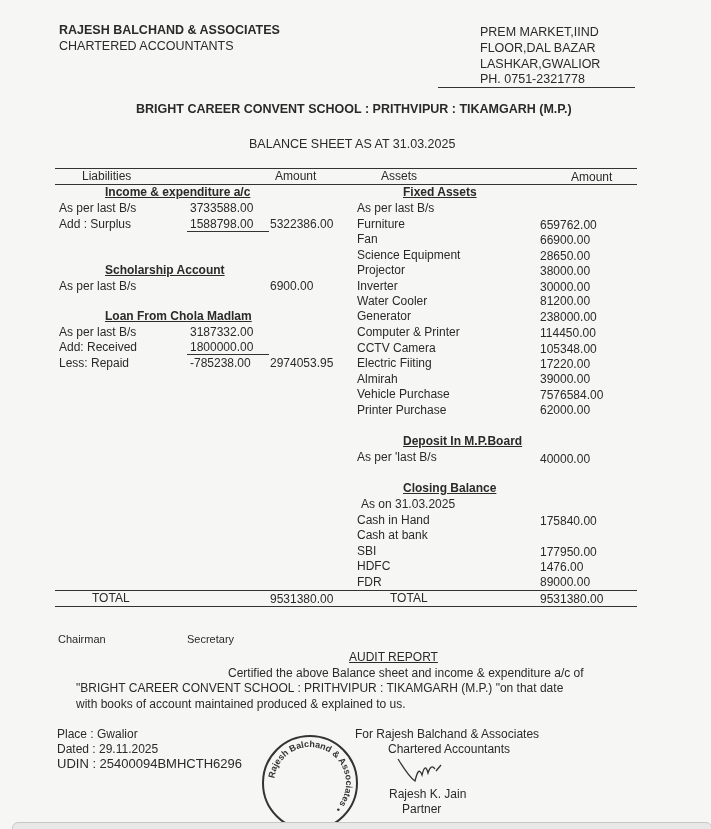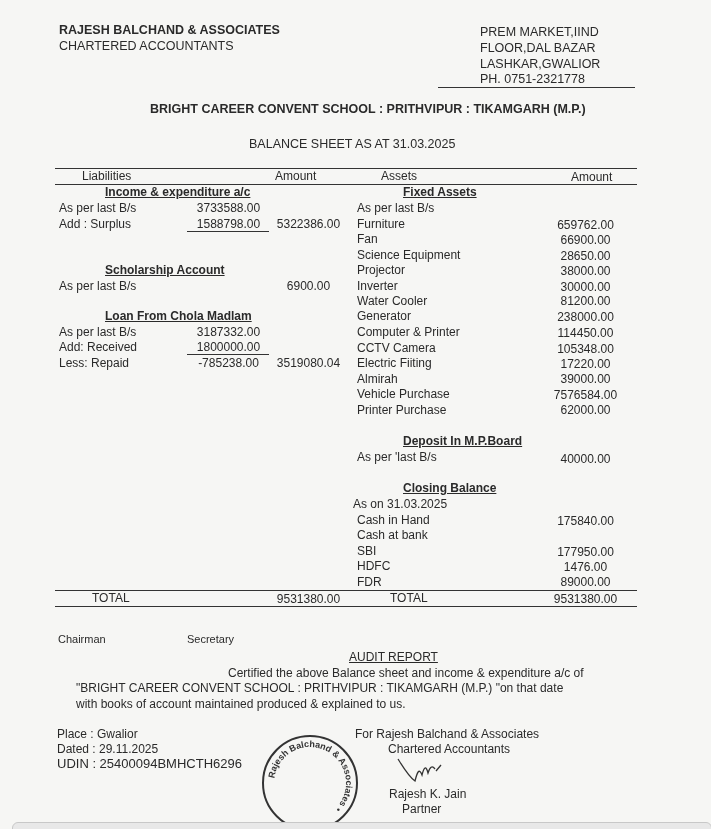"BRIGHT CAREER CONVENT SCHOOL :" div.abs { left: 150px -> 136px }
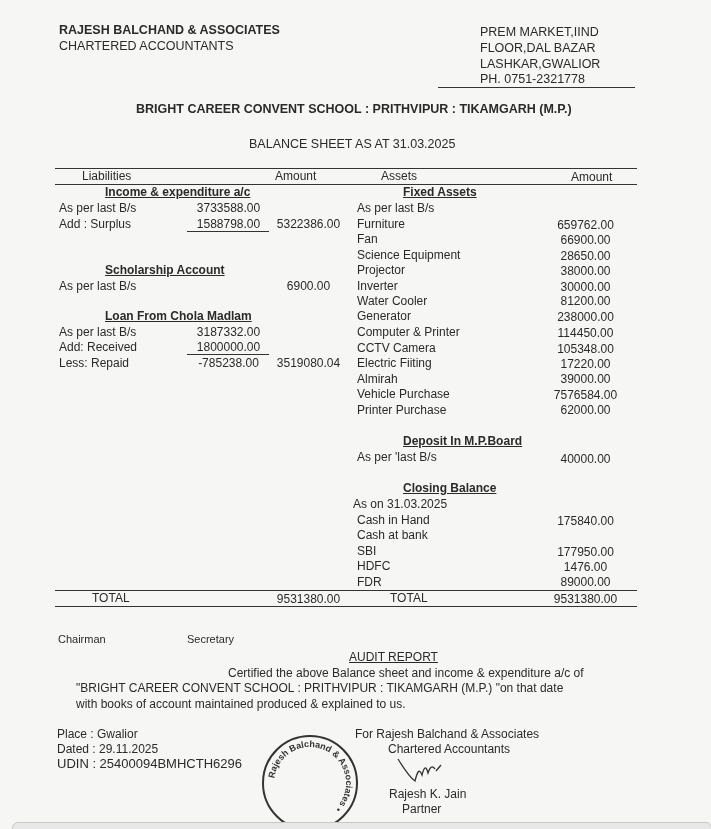"3733588.00" .right { text-align: center -> left }
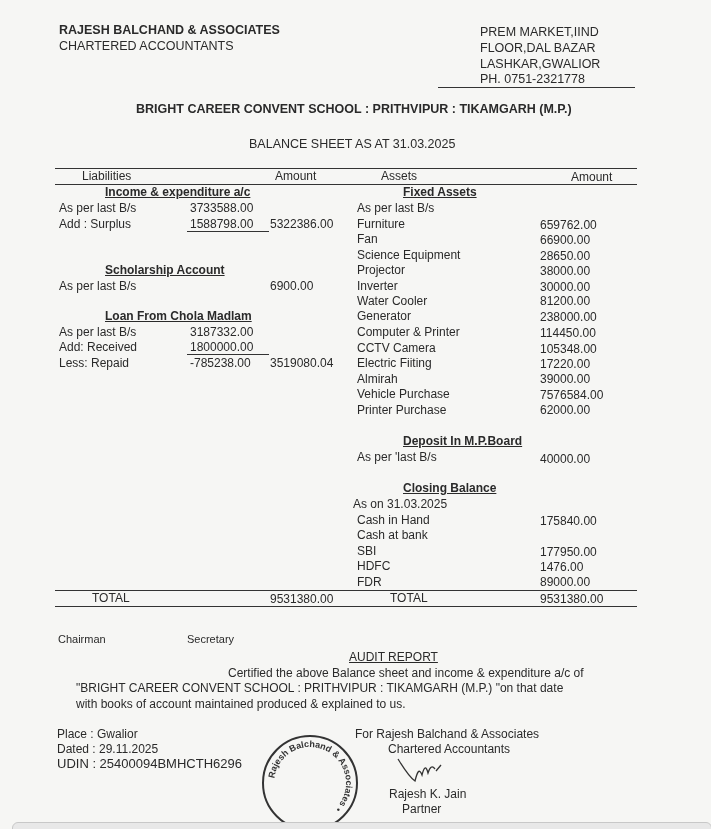"3519080.04" div.abs { text: 3519080.04 -> 2974053.95 }
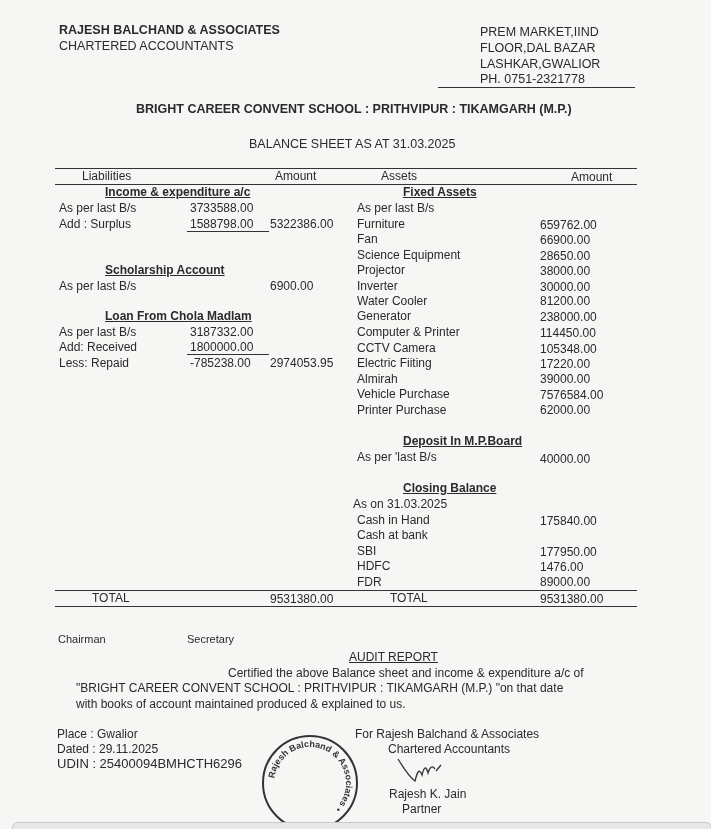"As on 31.03.2025" div.abs { left: 353px -> 361px }
